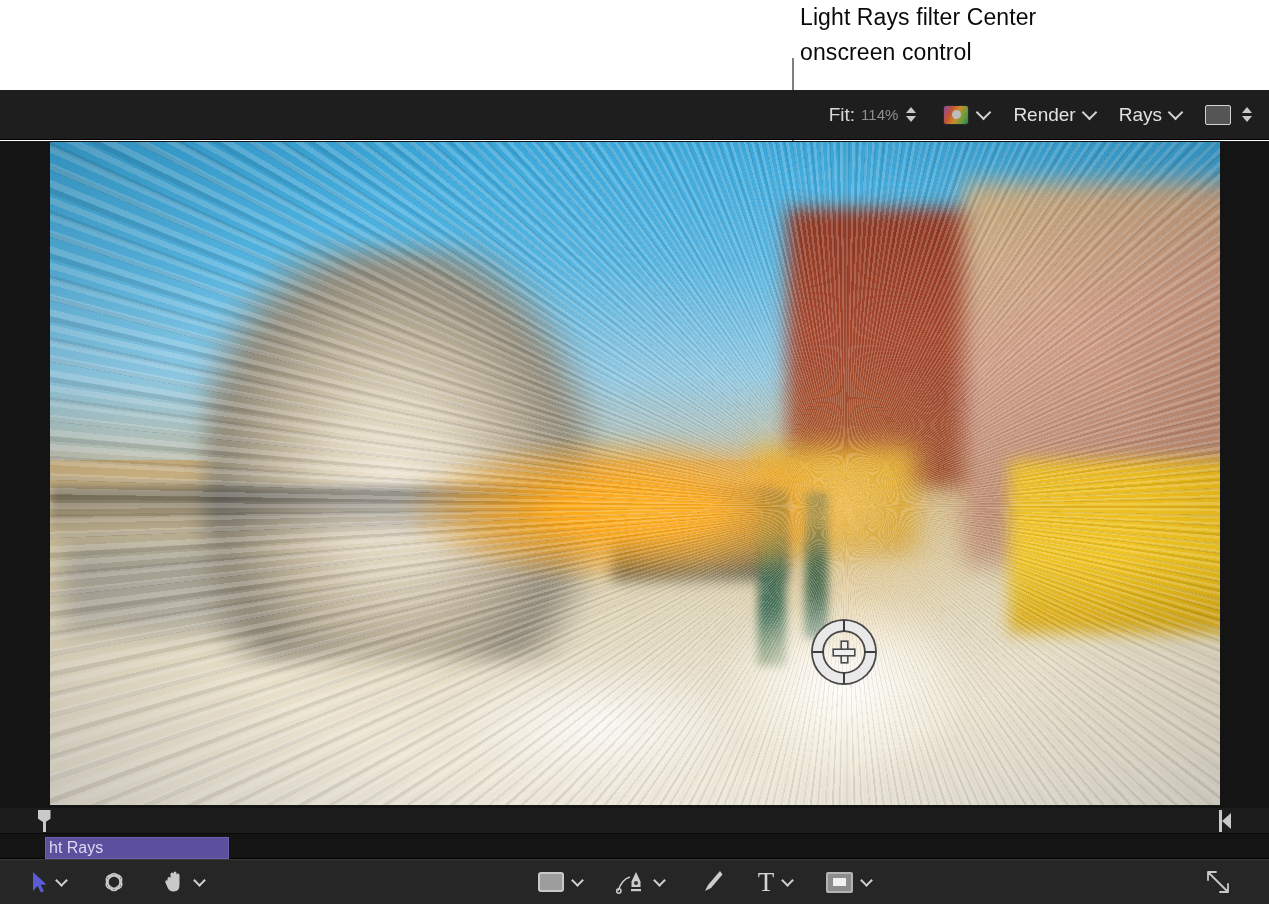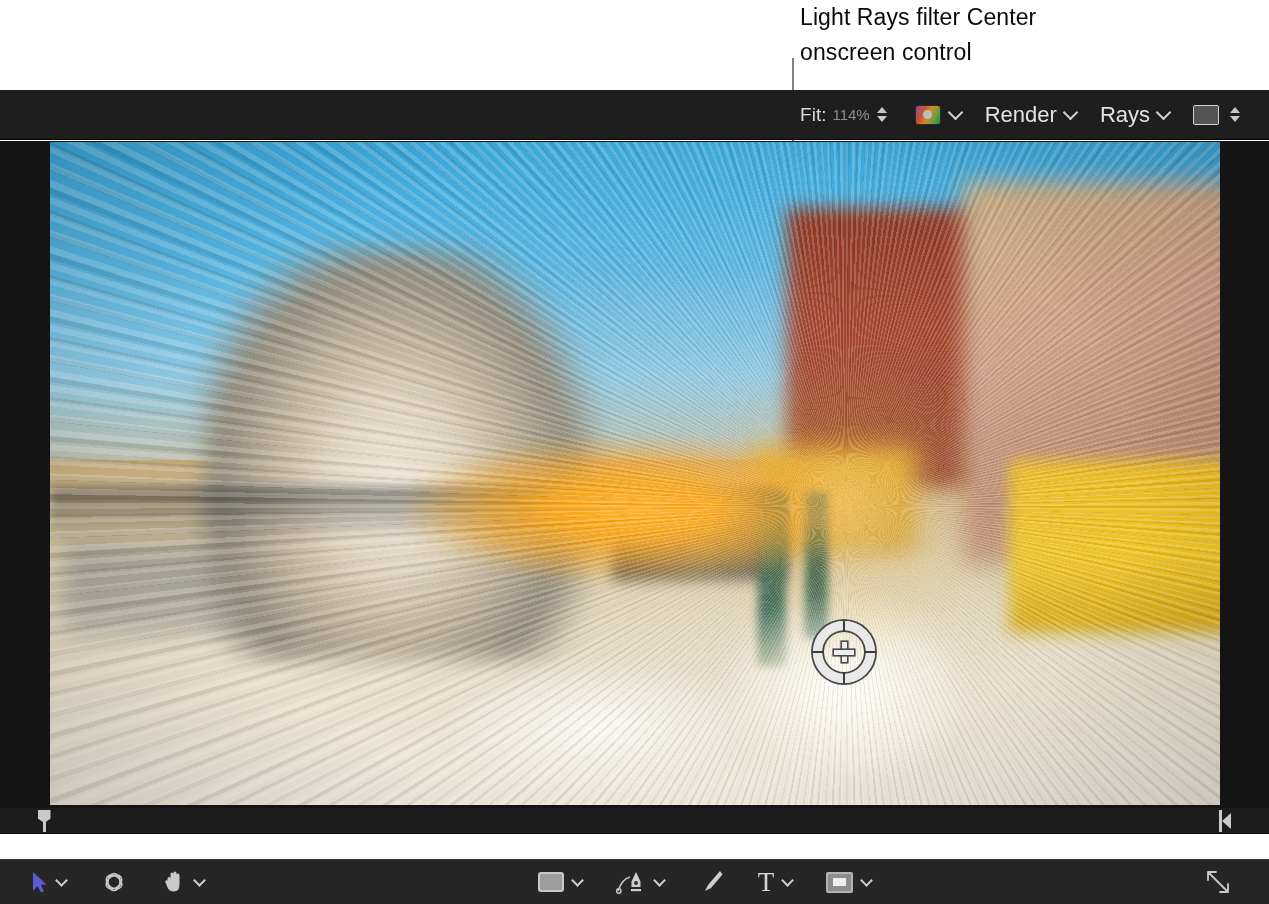"Fit:" .toolbar { padding-right: 28px -> 16px }
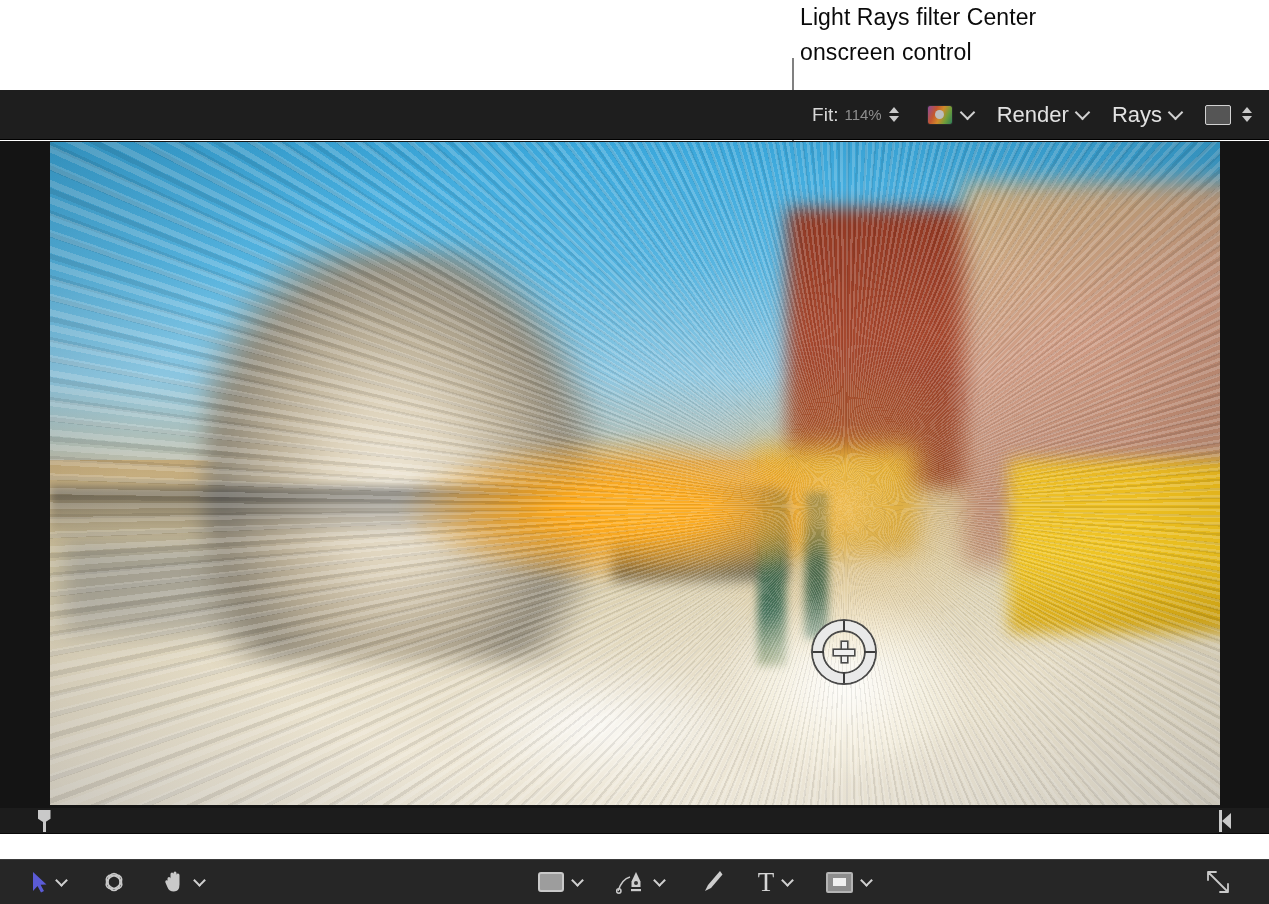"Render" .tb-menu { font-size: 22px -> 19px }
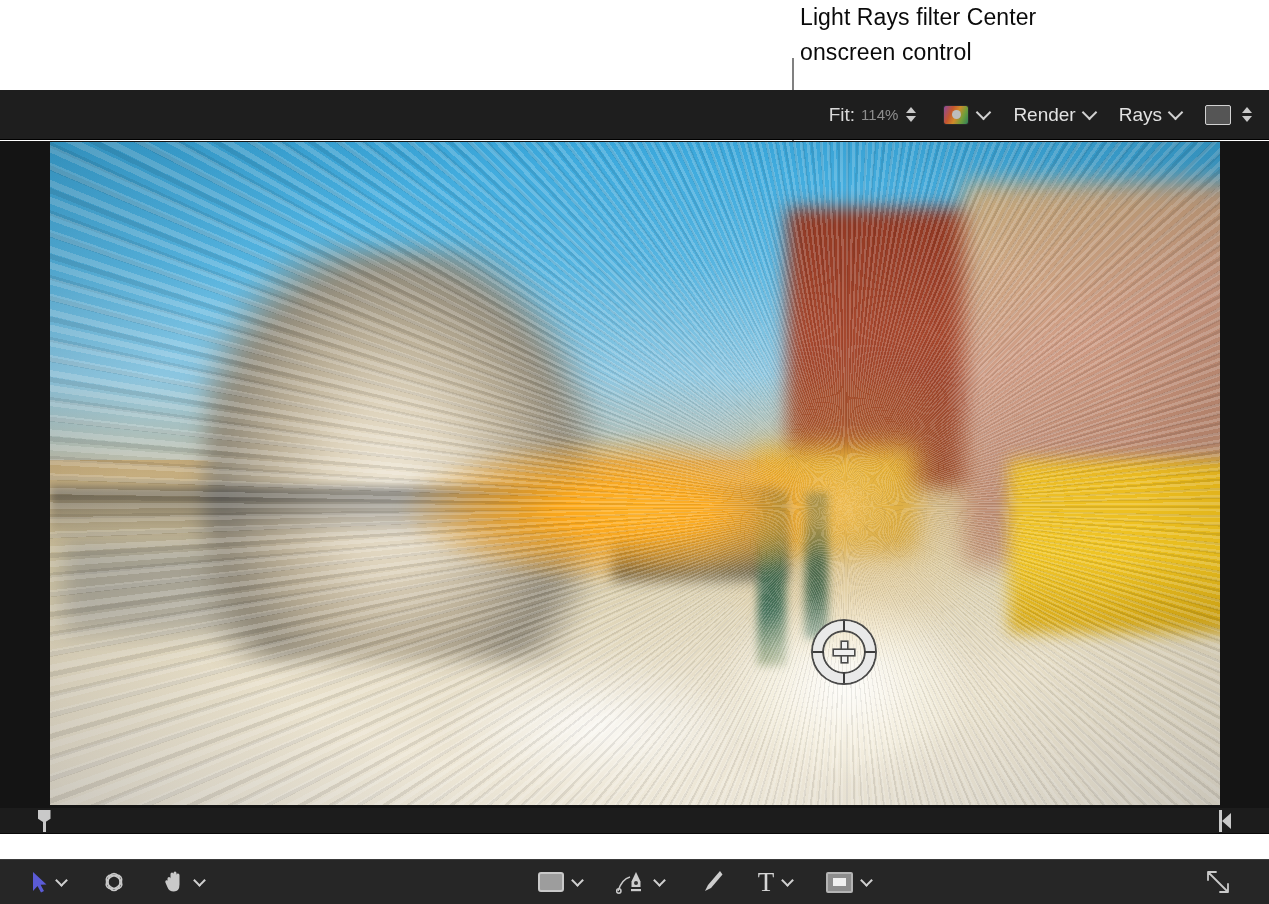"ht Rays" div.tl-clips { html: none -> <div> <div>ht Rays</div> </div> }
